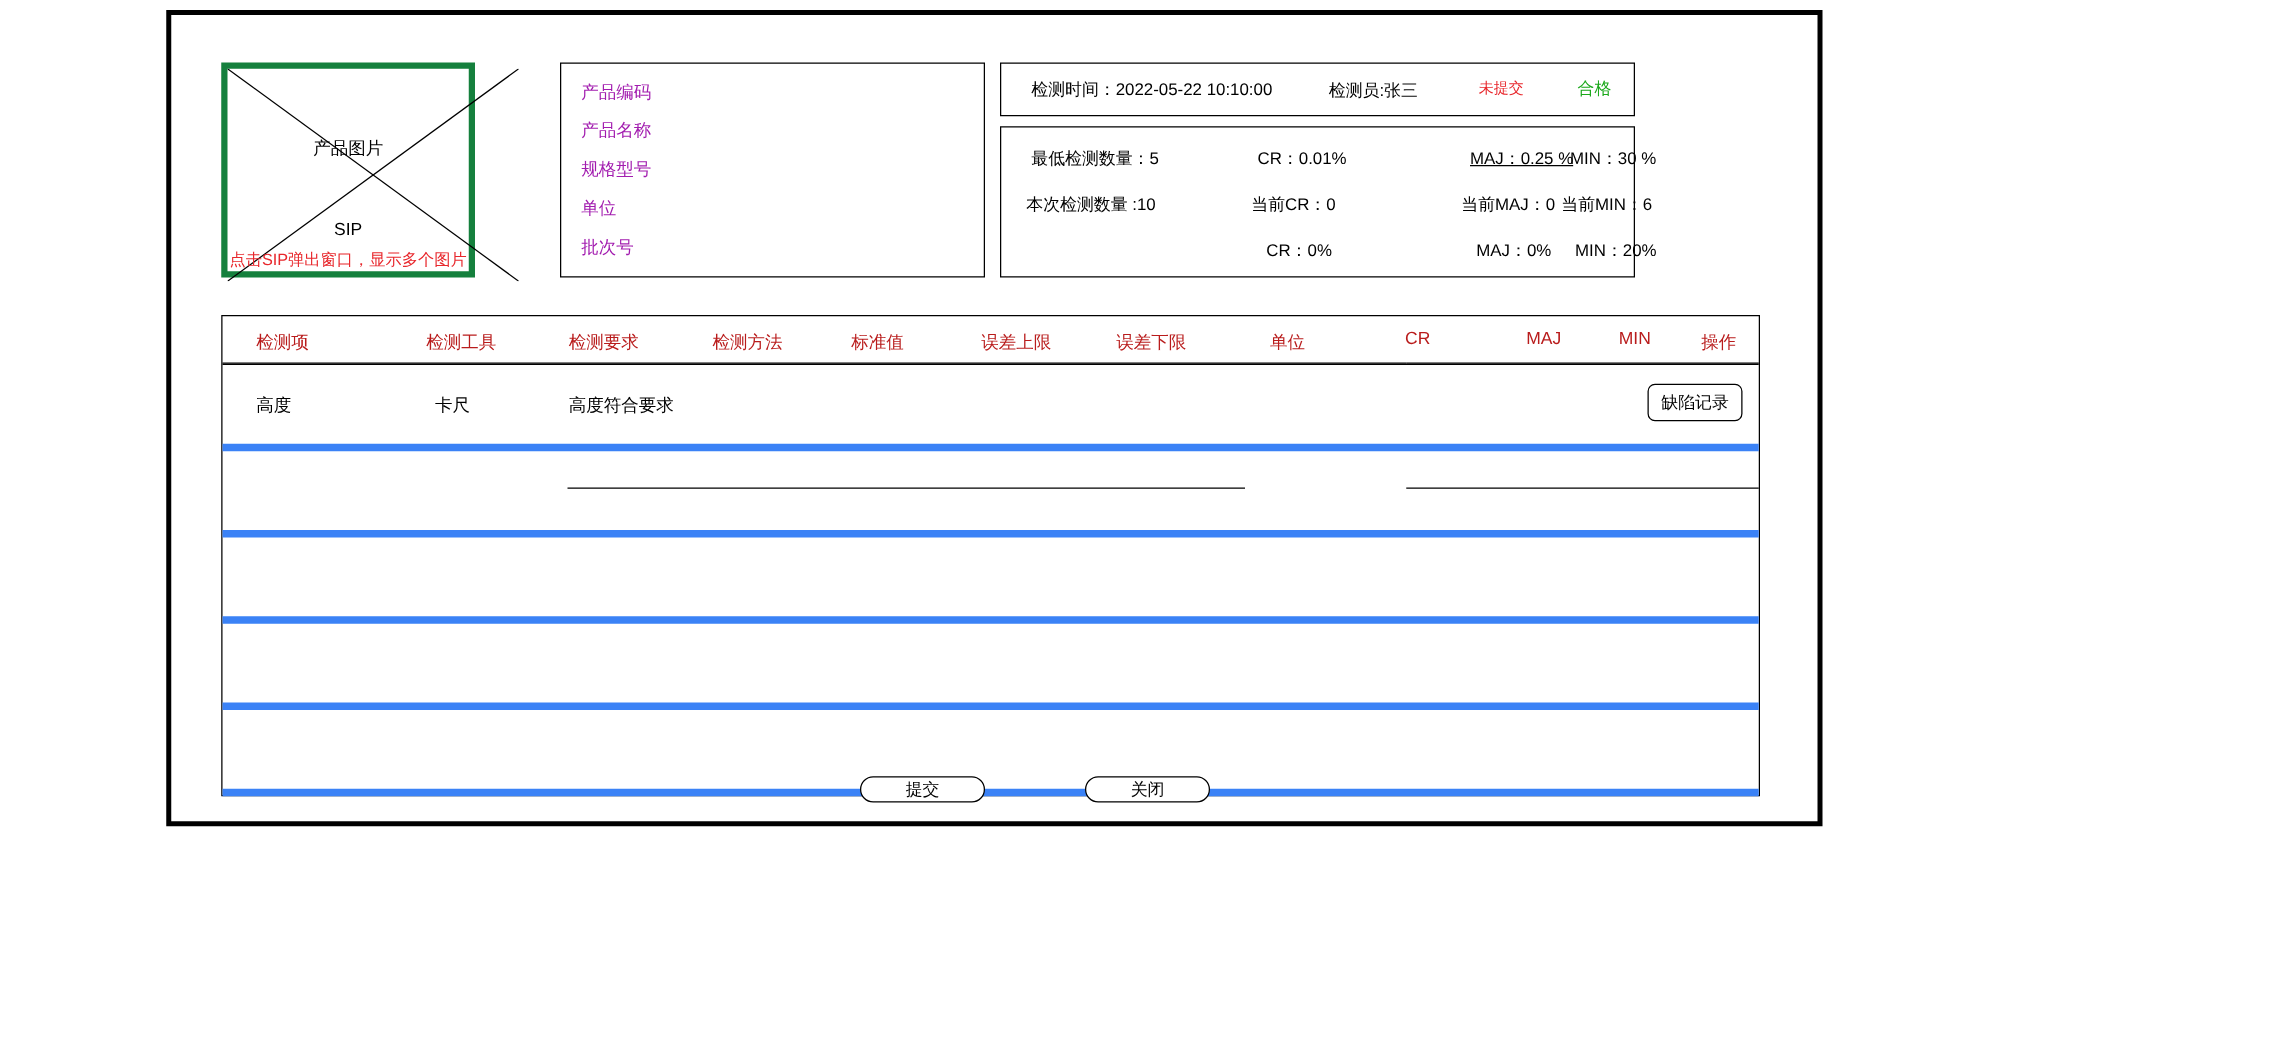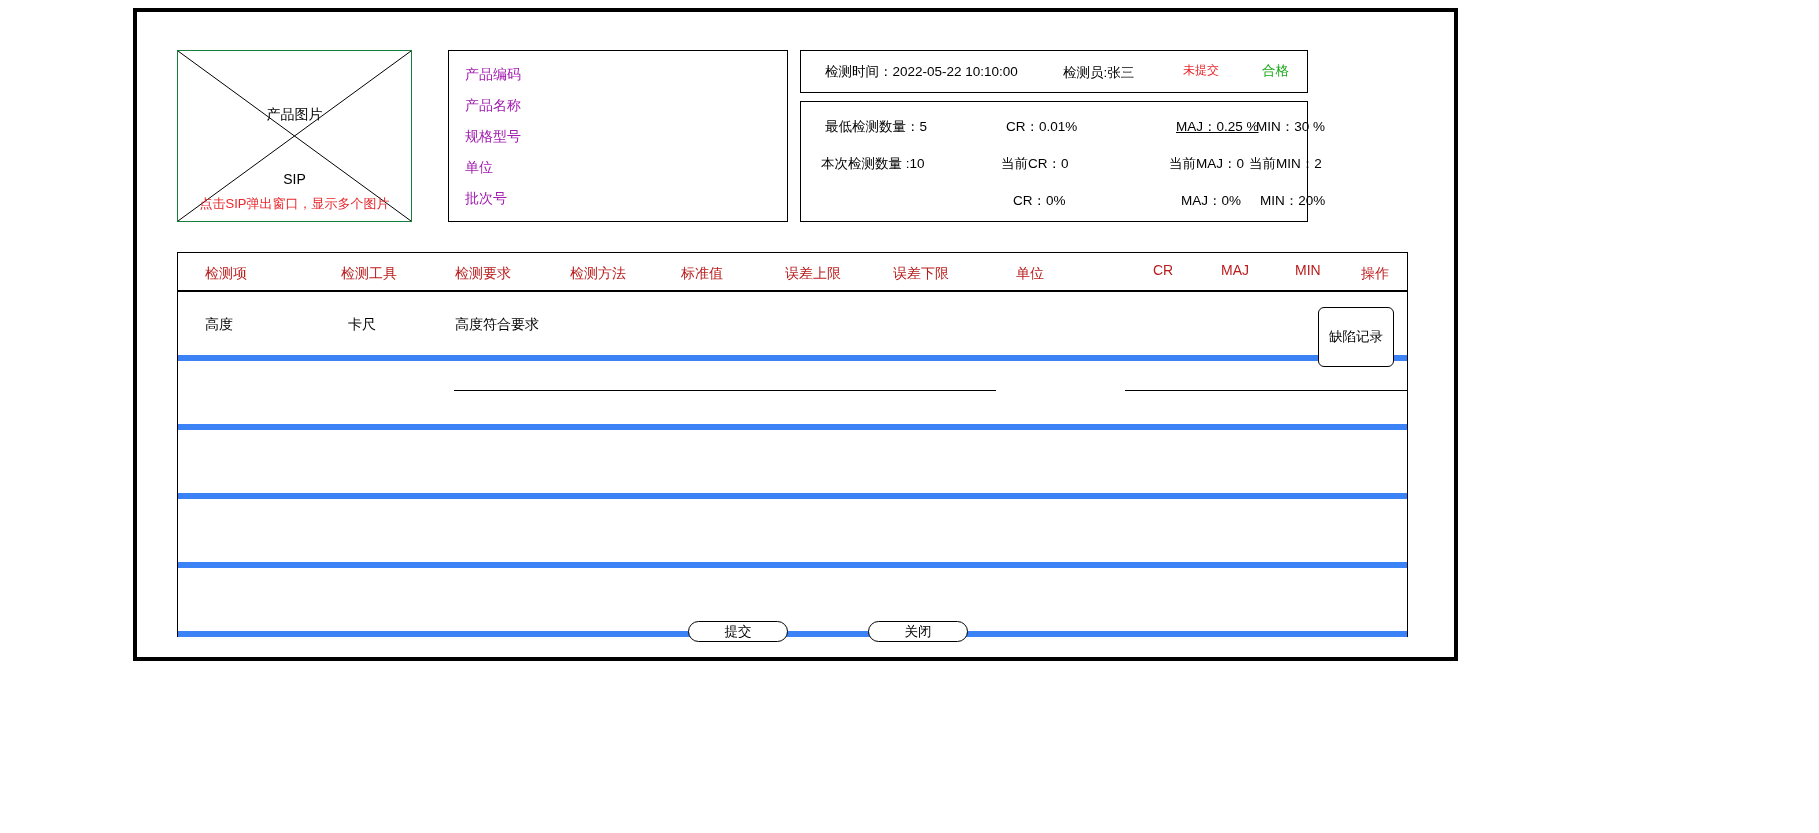"产品图片" .img-box { border: 1px solid #15803d -> 5px solid #15803d; width: 235px -> 203px }
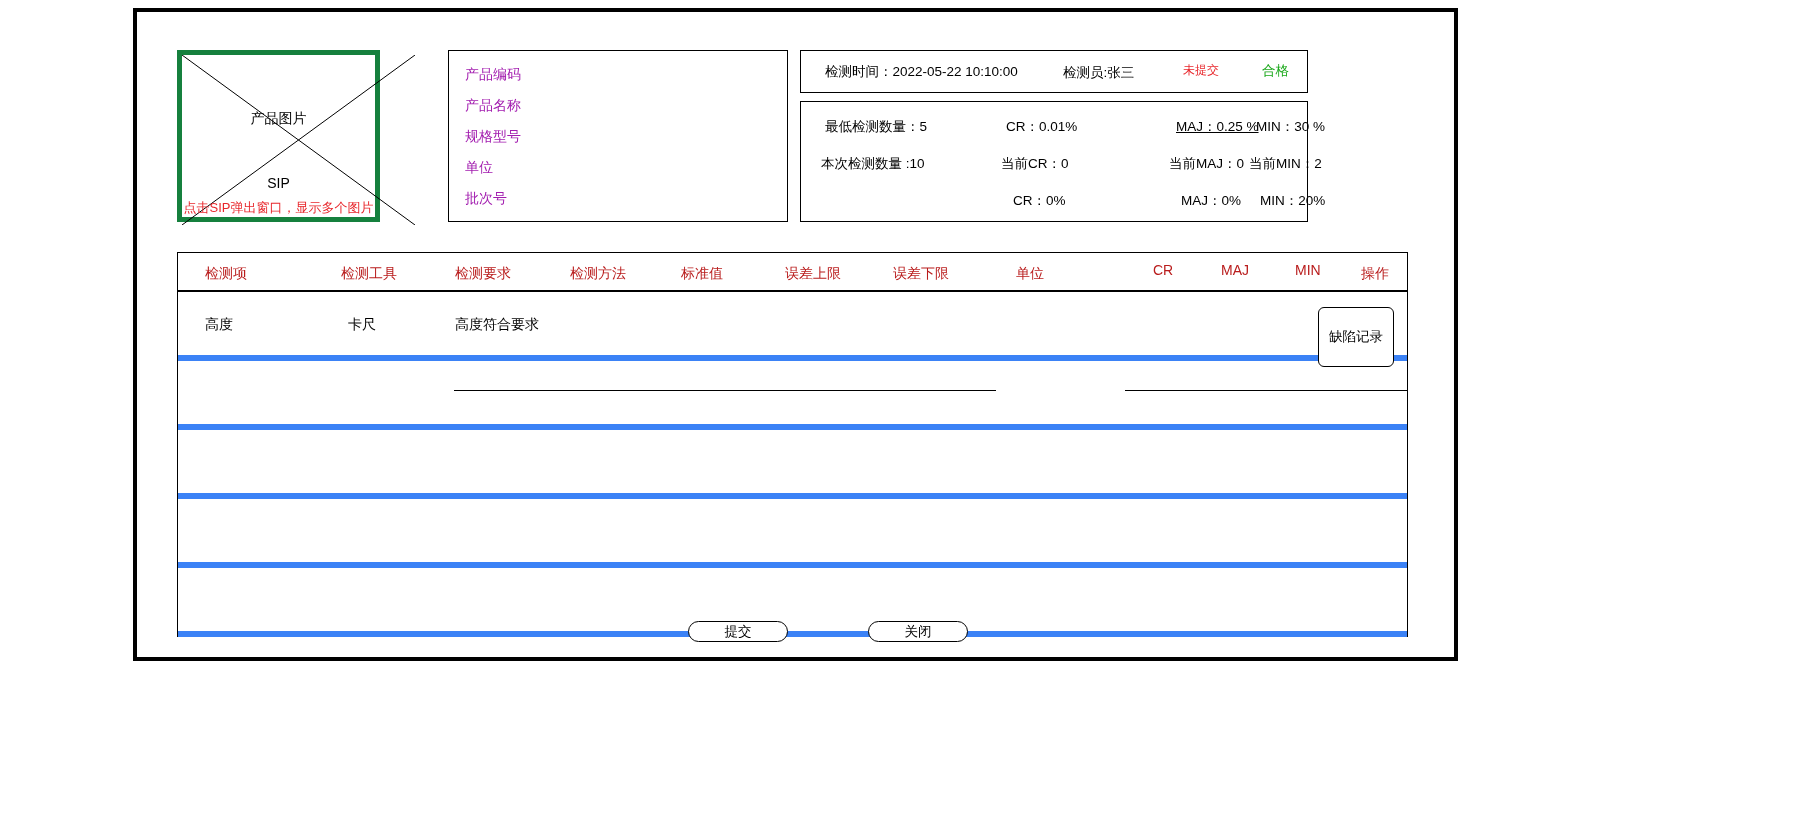"当前MIN：2" span.cell { text: 2 -> 6 }
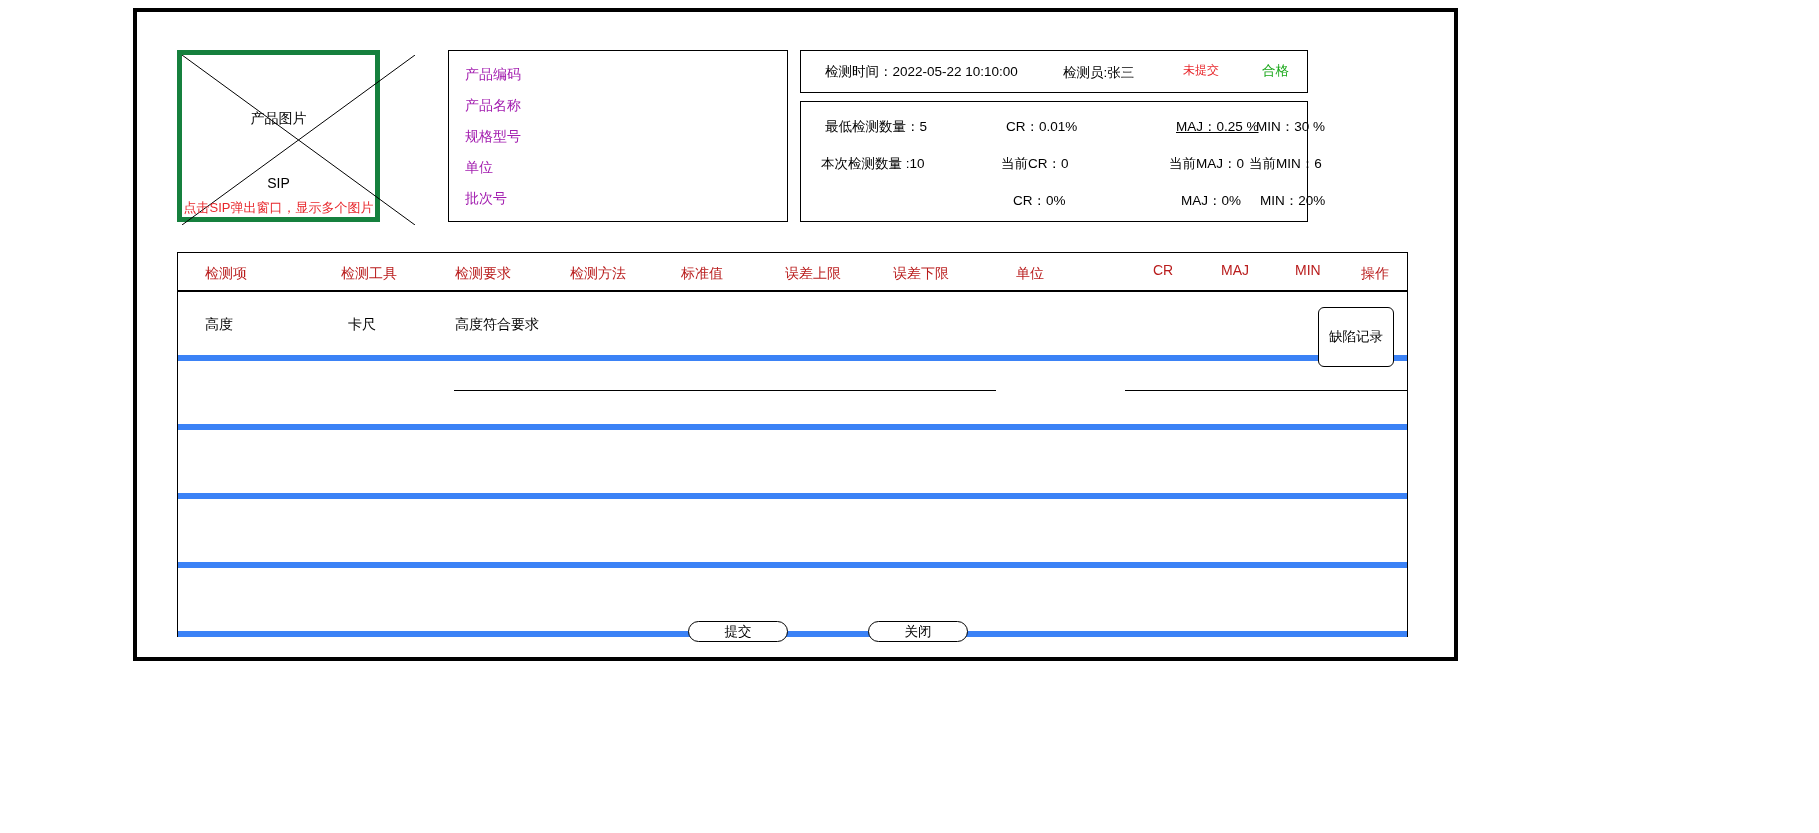"CR" span.th { left: 975px -> 946px }
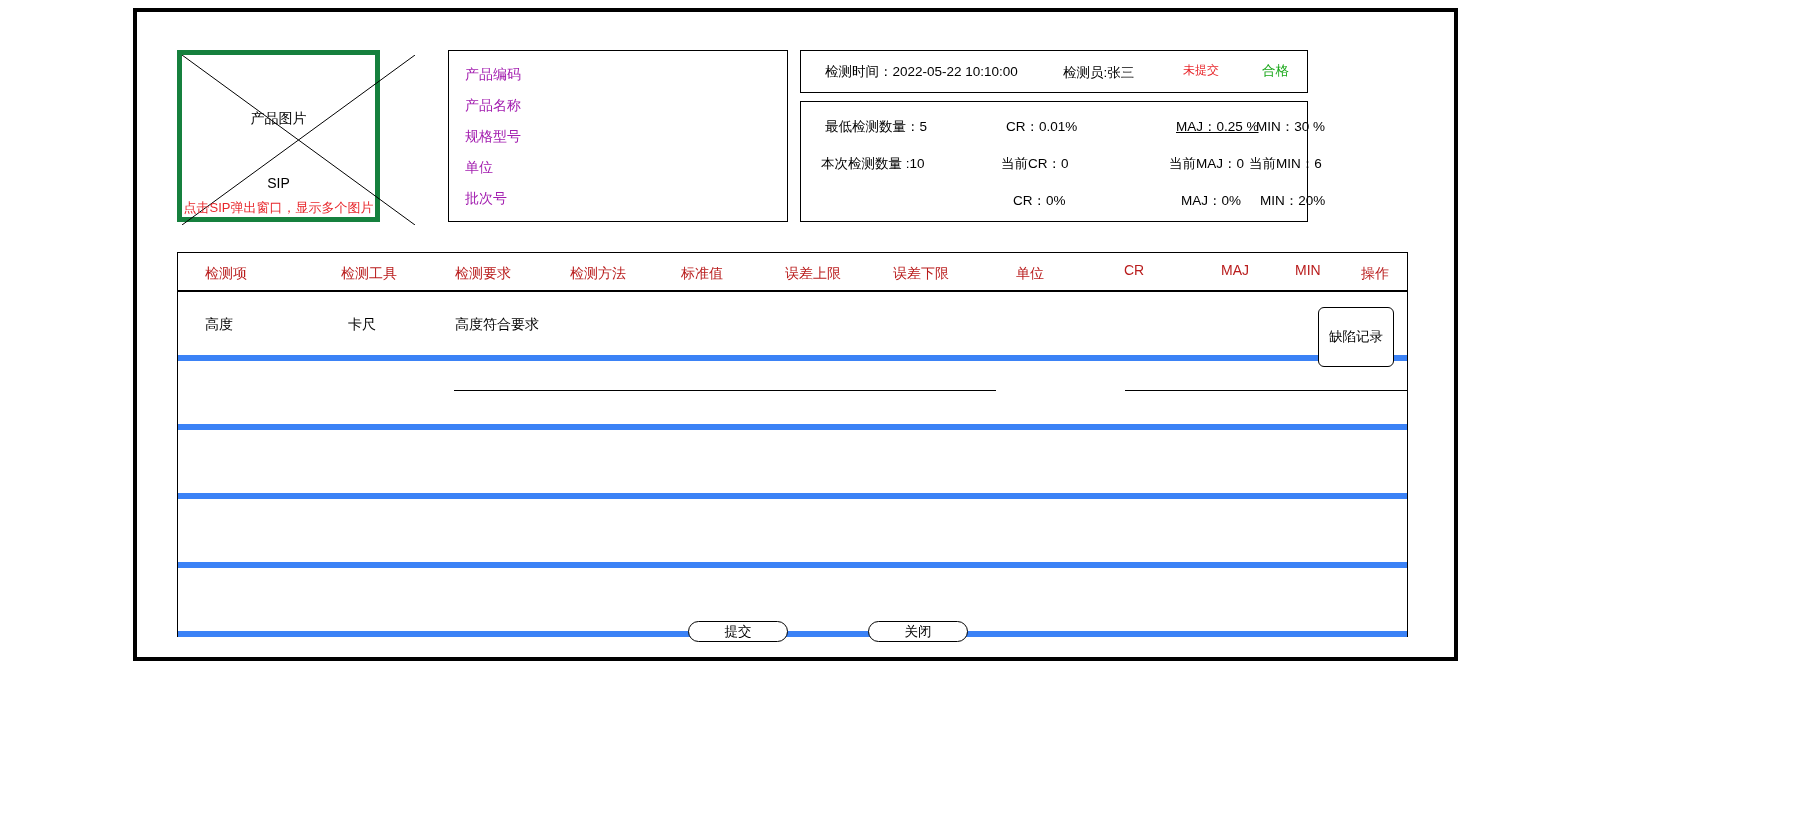"缺陷记录" .defect-btn { padding: 20px 10px -> 5px 10px }
